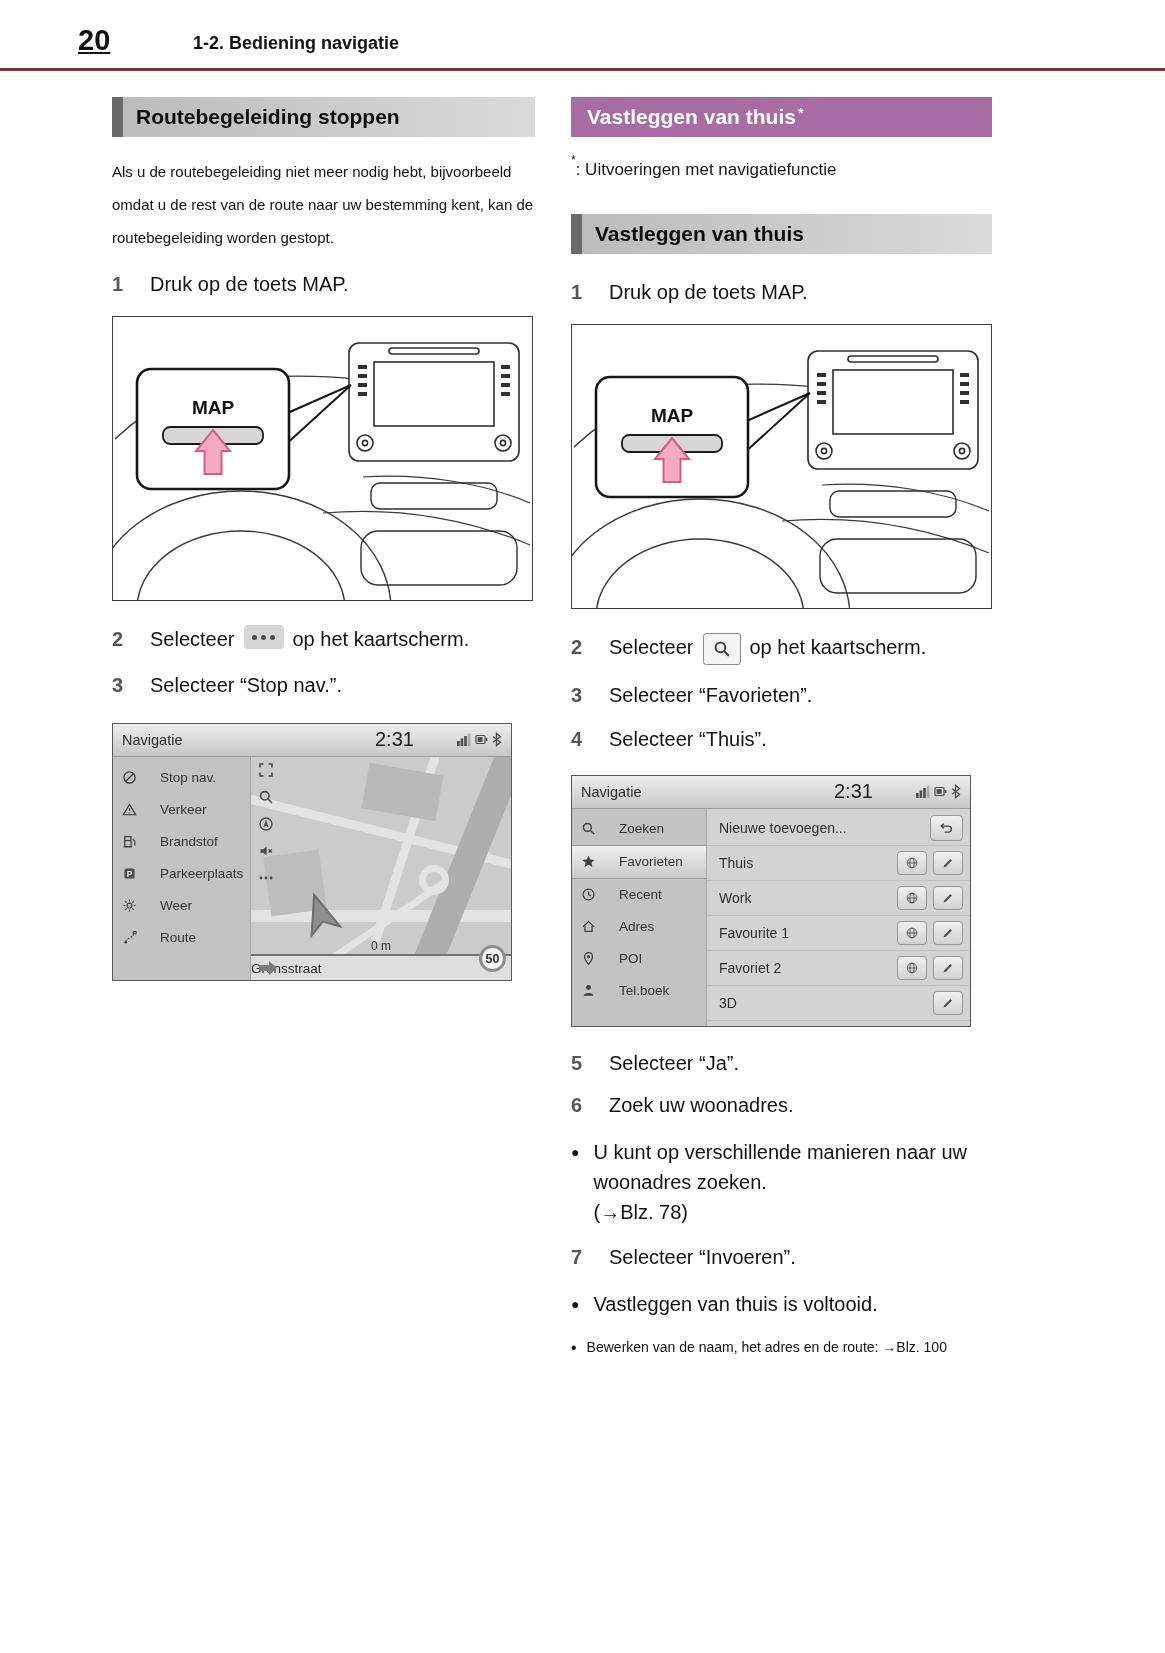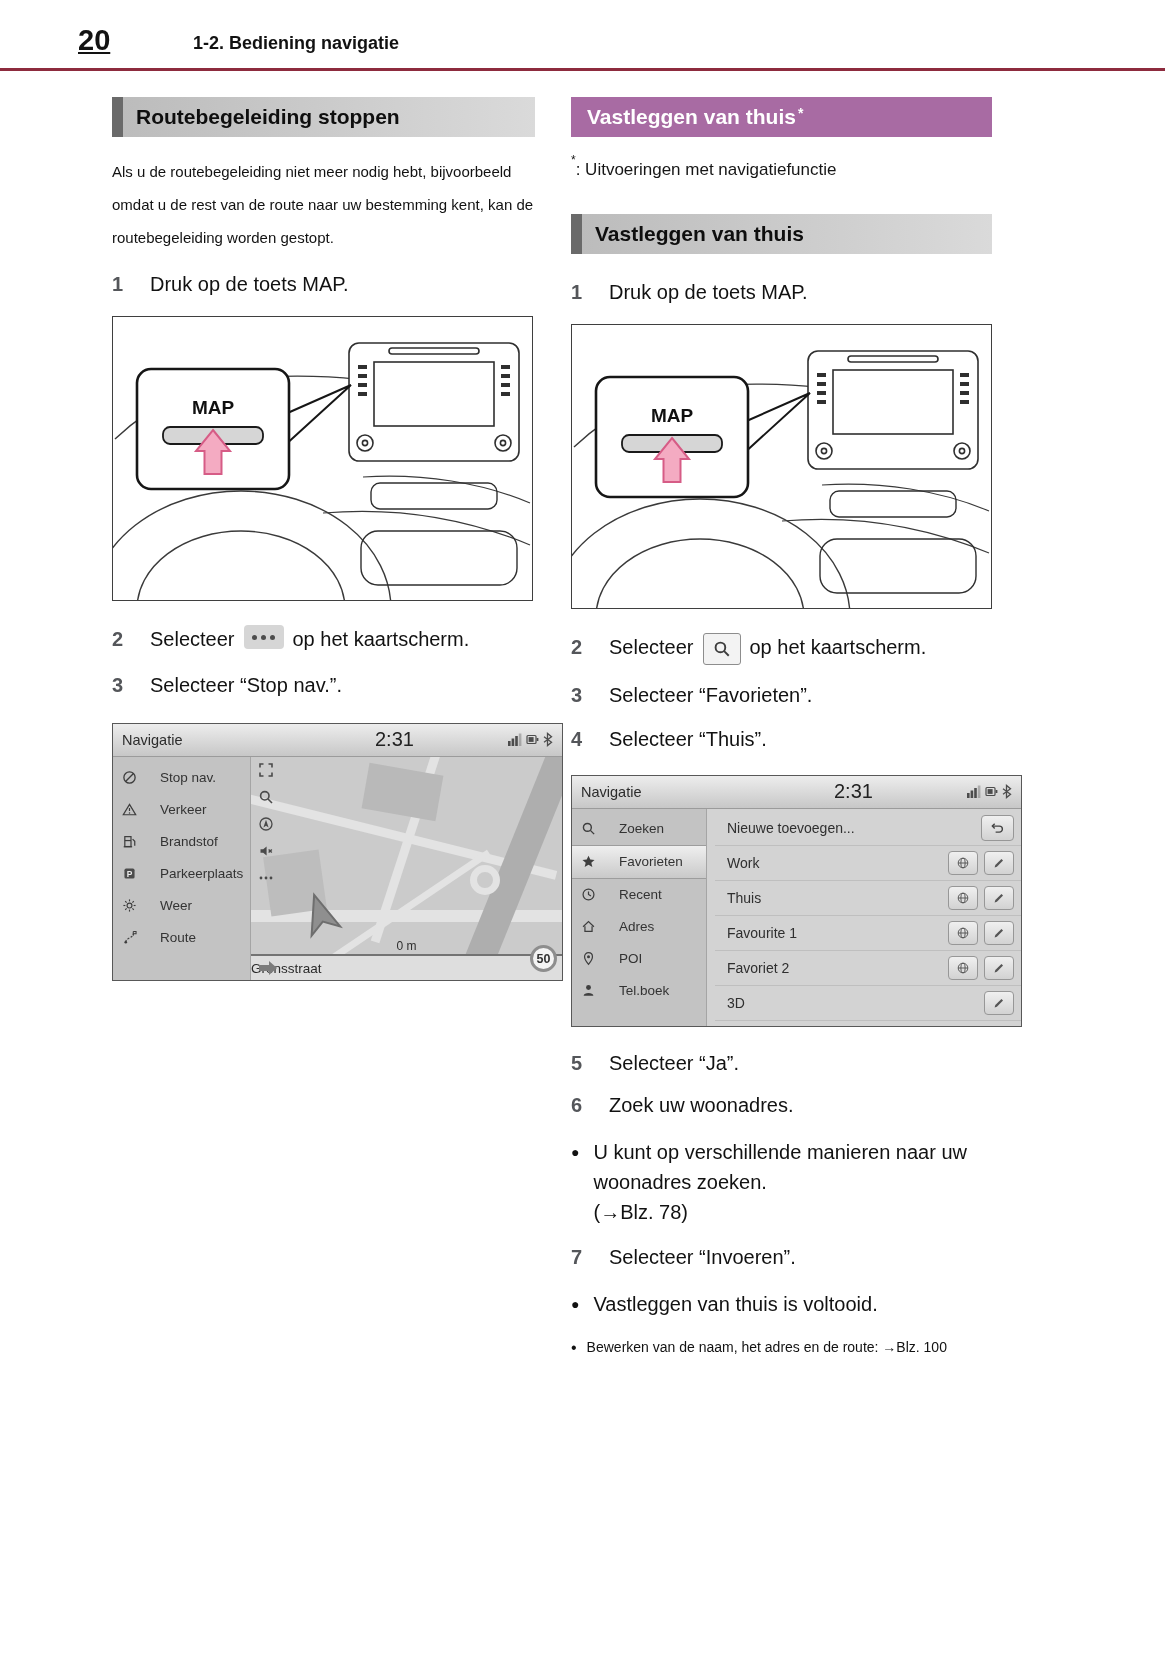"Navigatie" .navshot { width: 451px -> 400px }
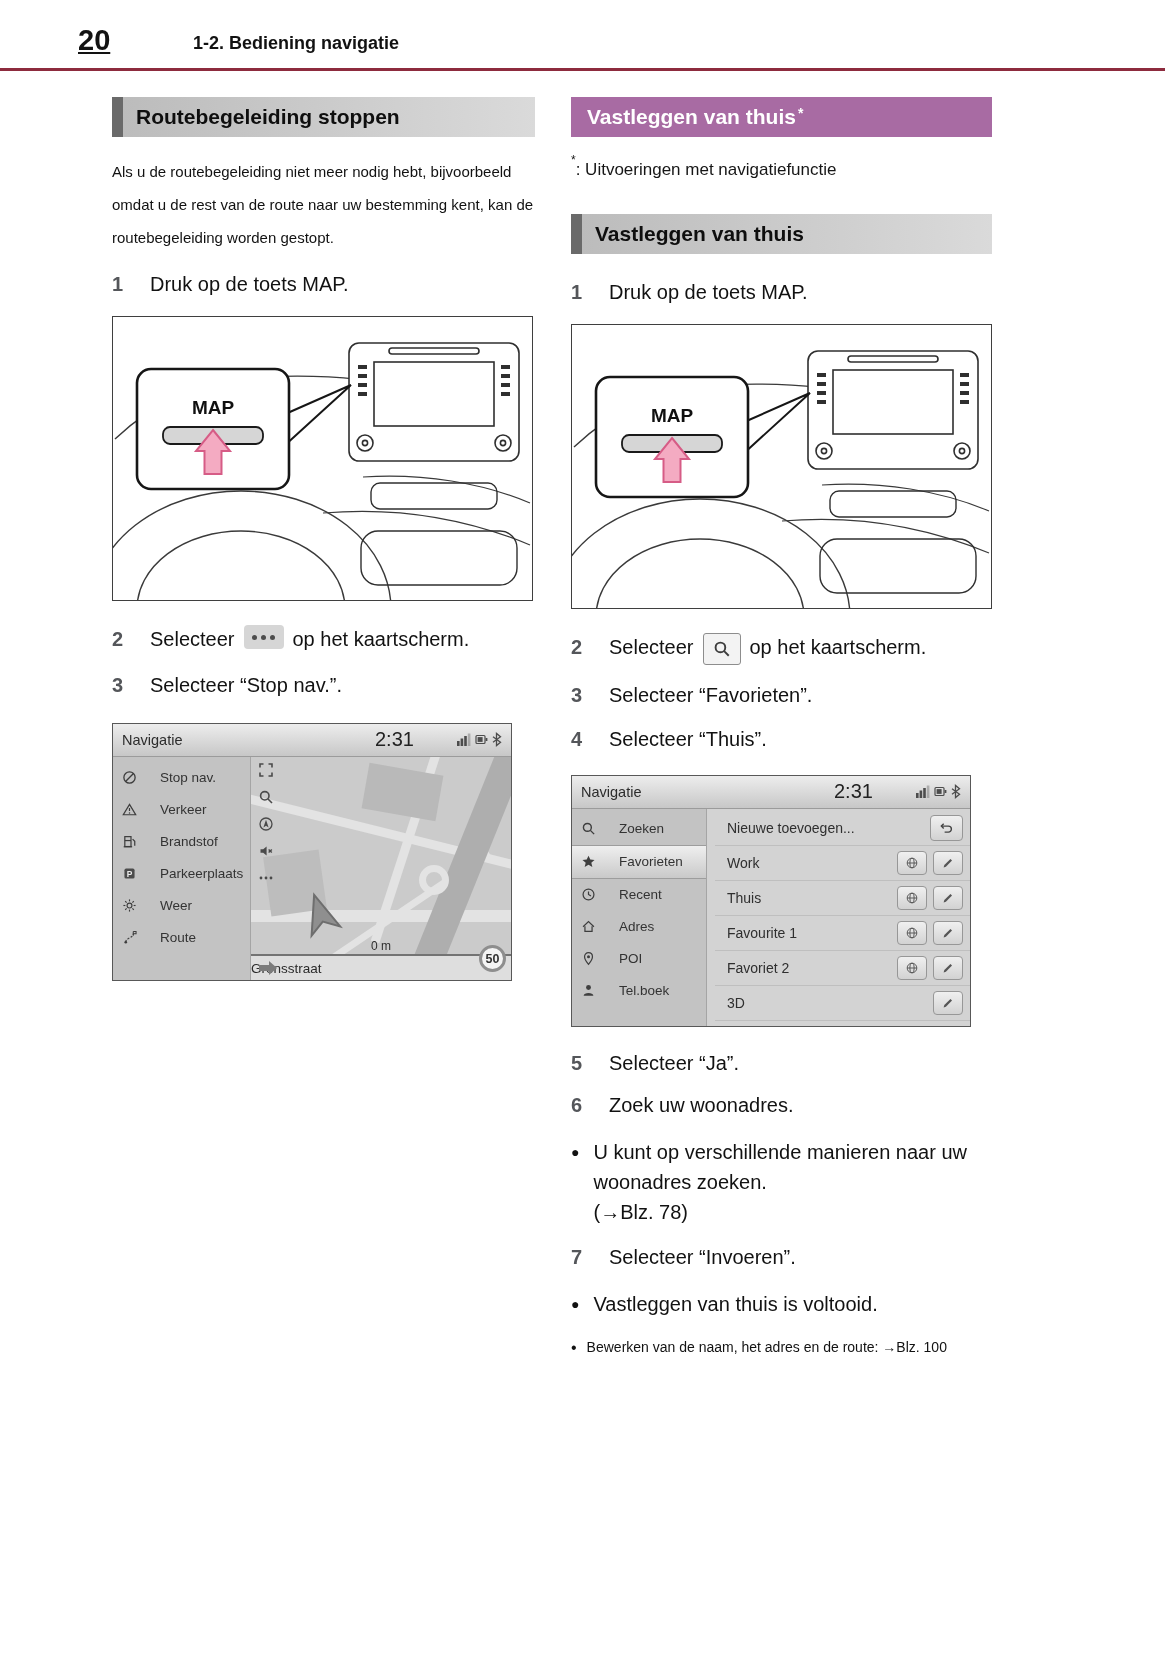"Nieuwe toevoegen..." .ns-row { margin-left: 8px -> none }
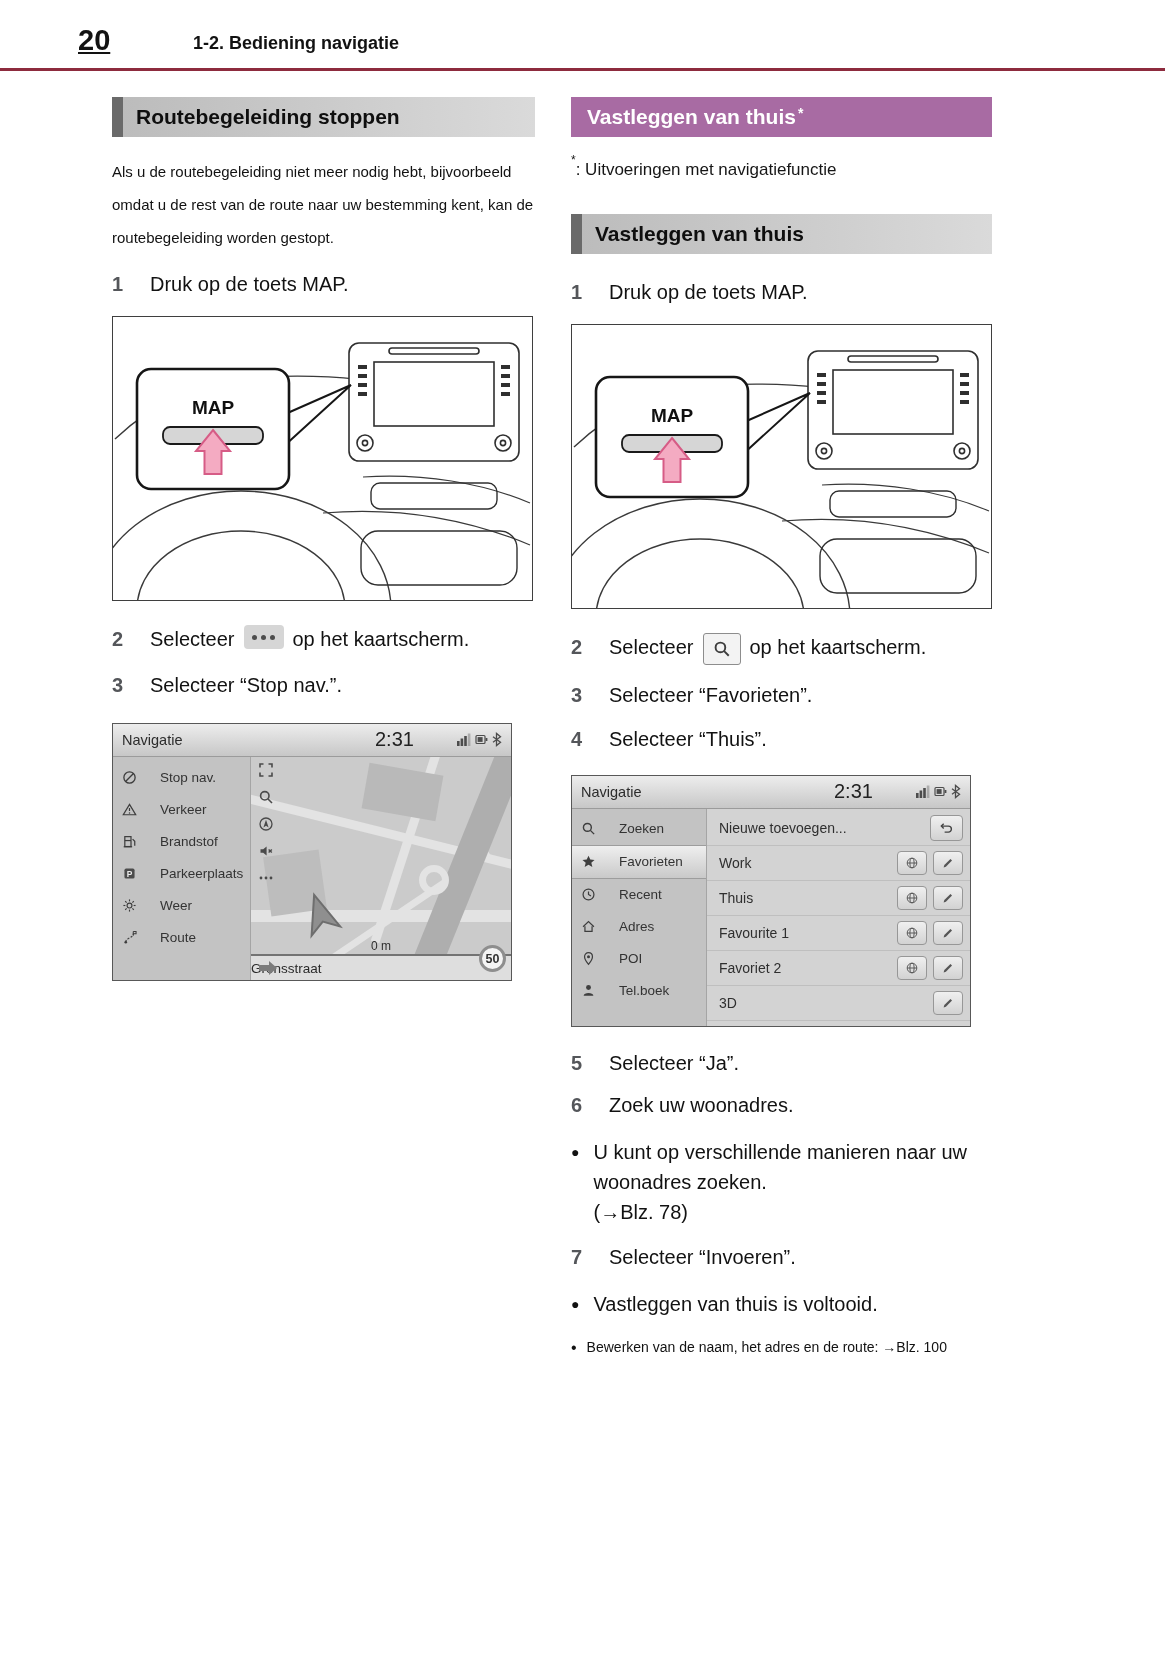"Work" div.ns-row { order: before "Thuis" -> after "Thuis" }
